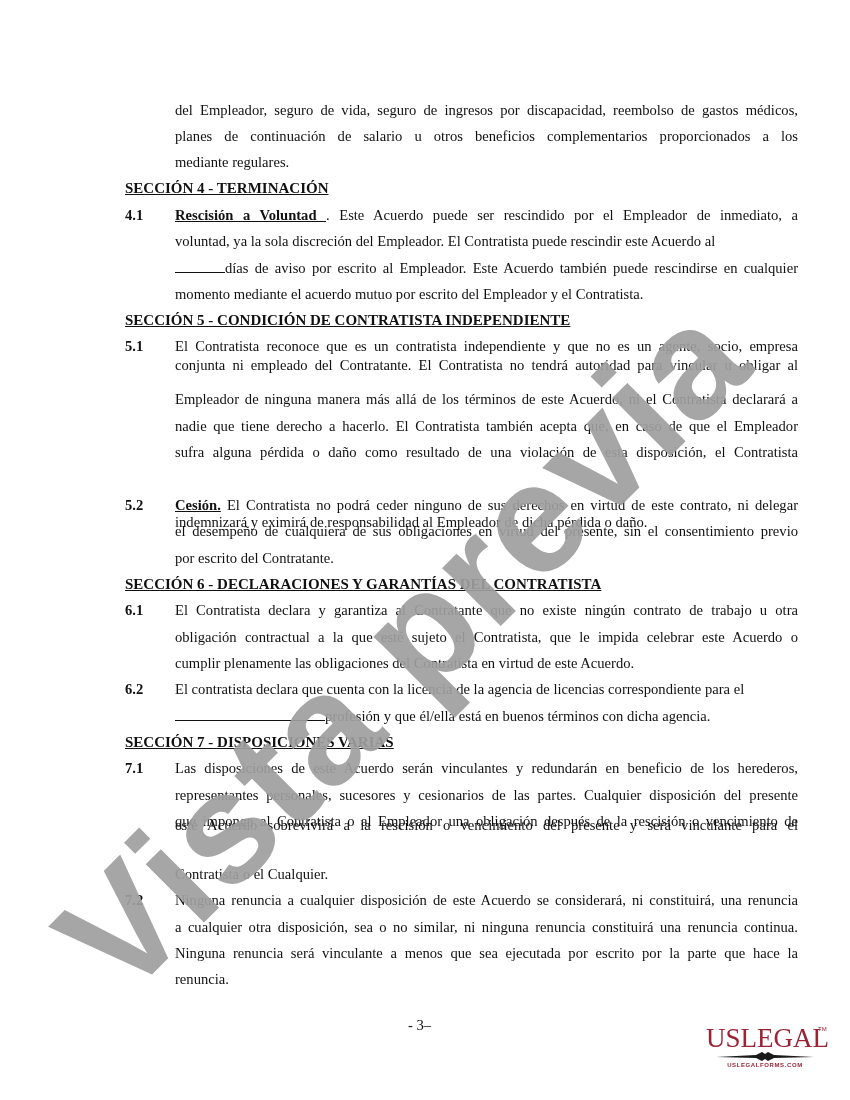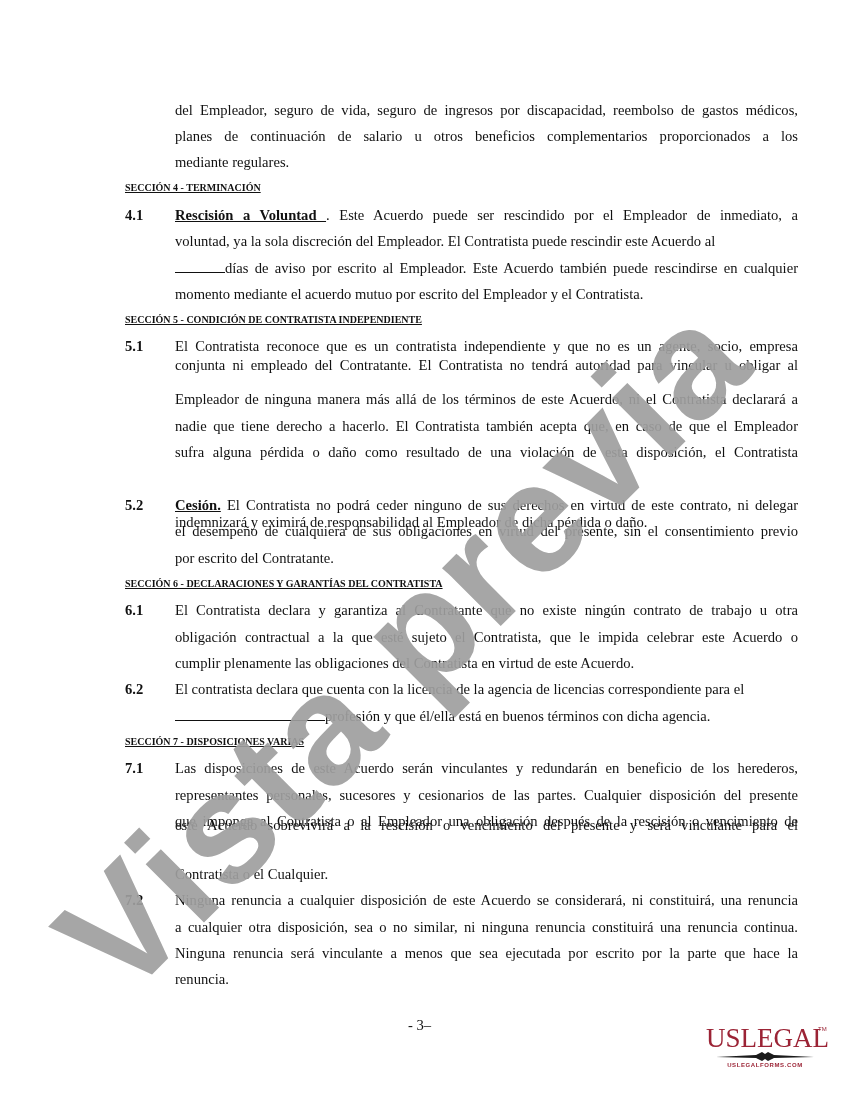"SECCIÓN 4 - TERMINACIÓN" .heading { font-size: 10px -> 15px }
